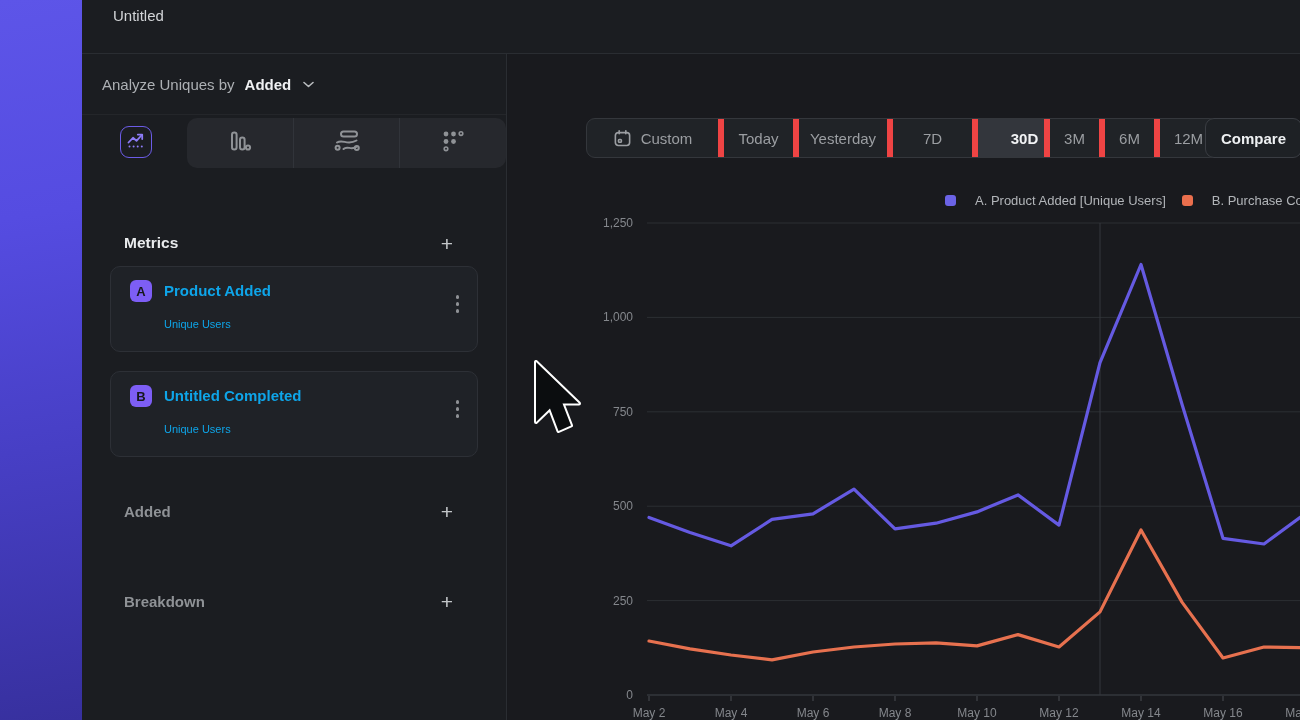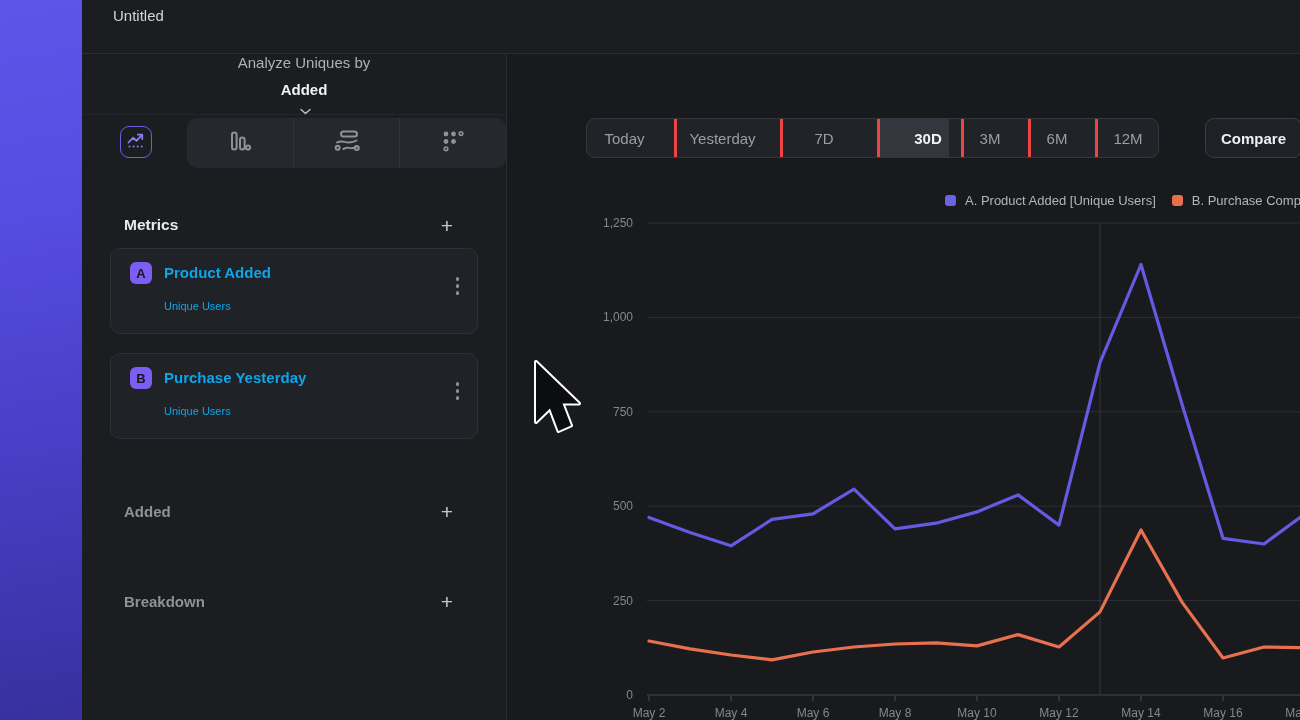"Analyze Uniques by" .analyze-row { flex-direction: column -> none }
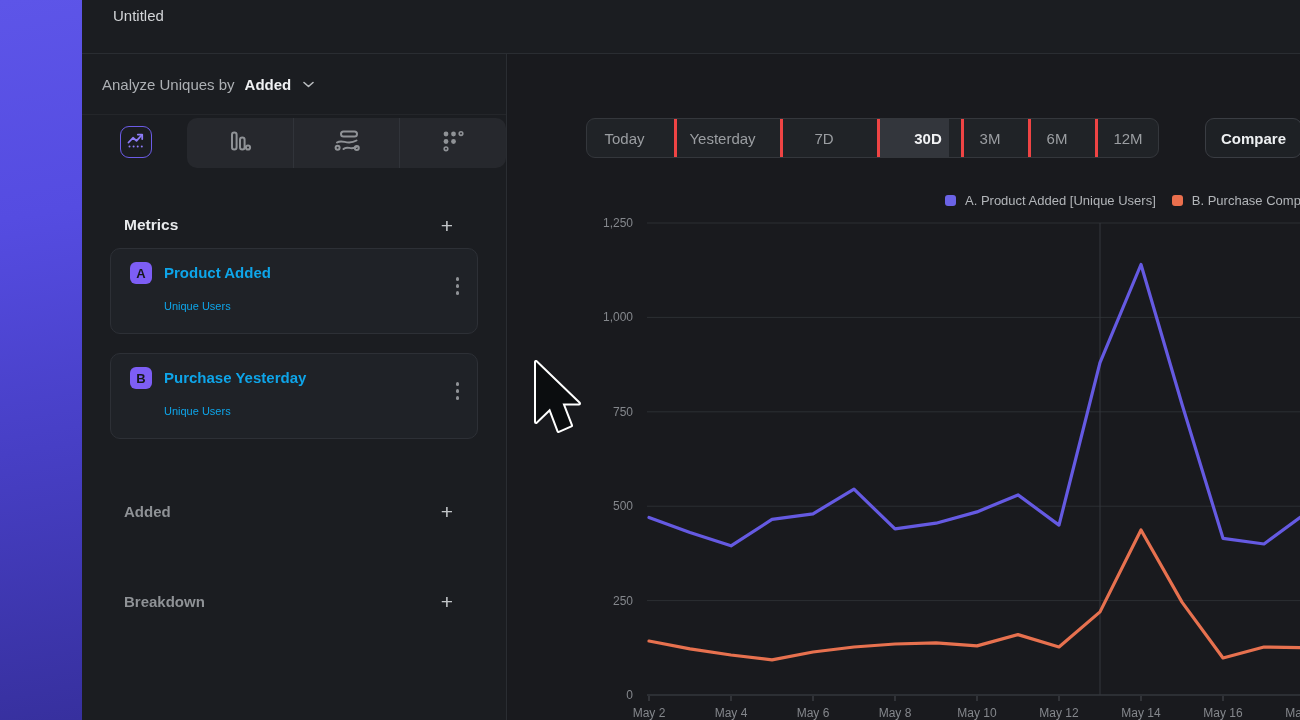"Custom" div.range-btn { html: none -> <div> <span> <svg> <rect></rect> <line></line> <line></line> <rect></rect> </svg> </span> <span>Custom</span> </div> }
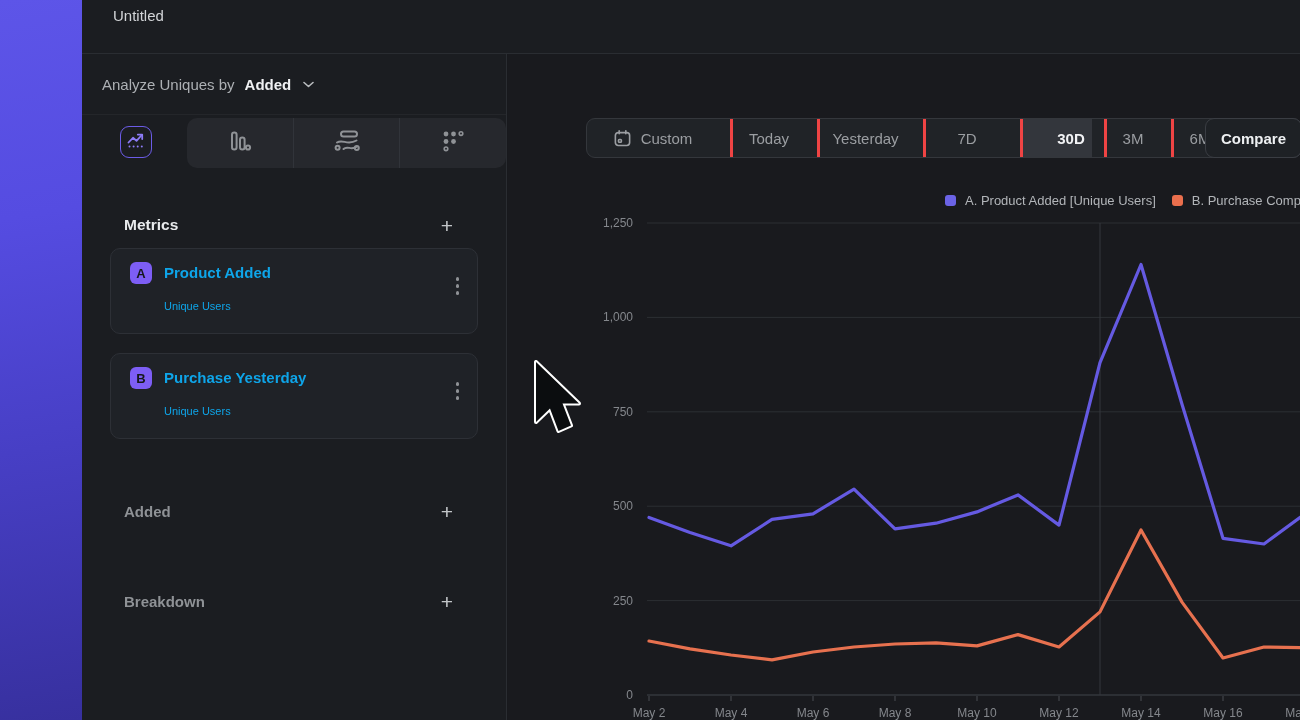"Today" .range-btn + .range-btn { border-left: 3px solid #ef4444 -> 6px solid #ef4444; margin-left: 12px -> none }
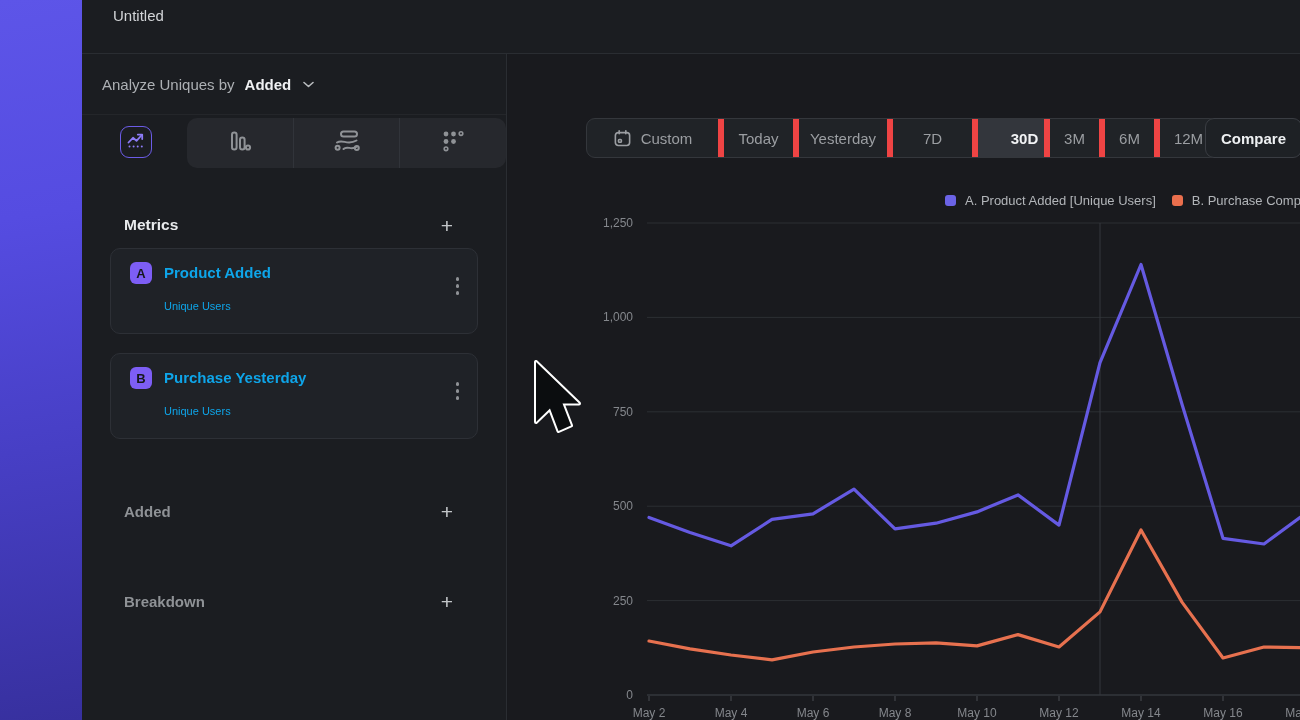"A. Product Added [Unique Users]" .legend-item { gap: 9px -> 19px }
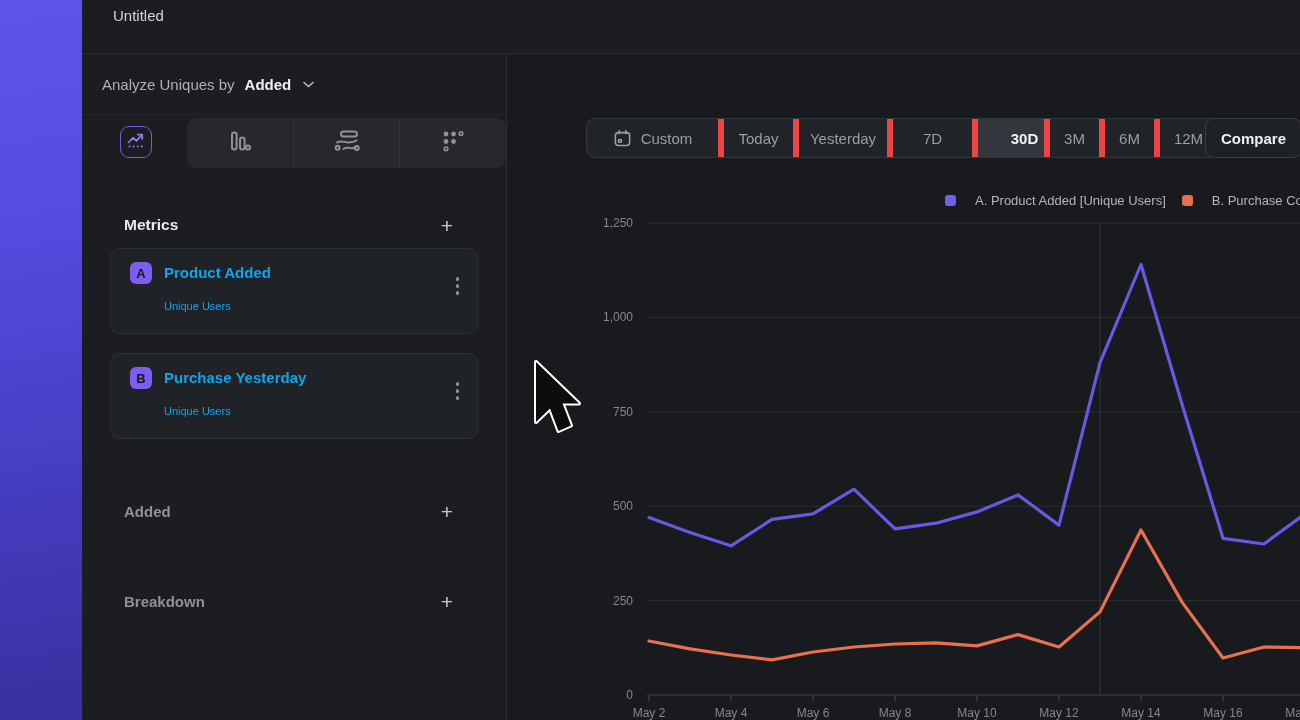"Metrics" .metrics-section { top: 148px -> 166px }
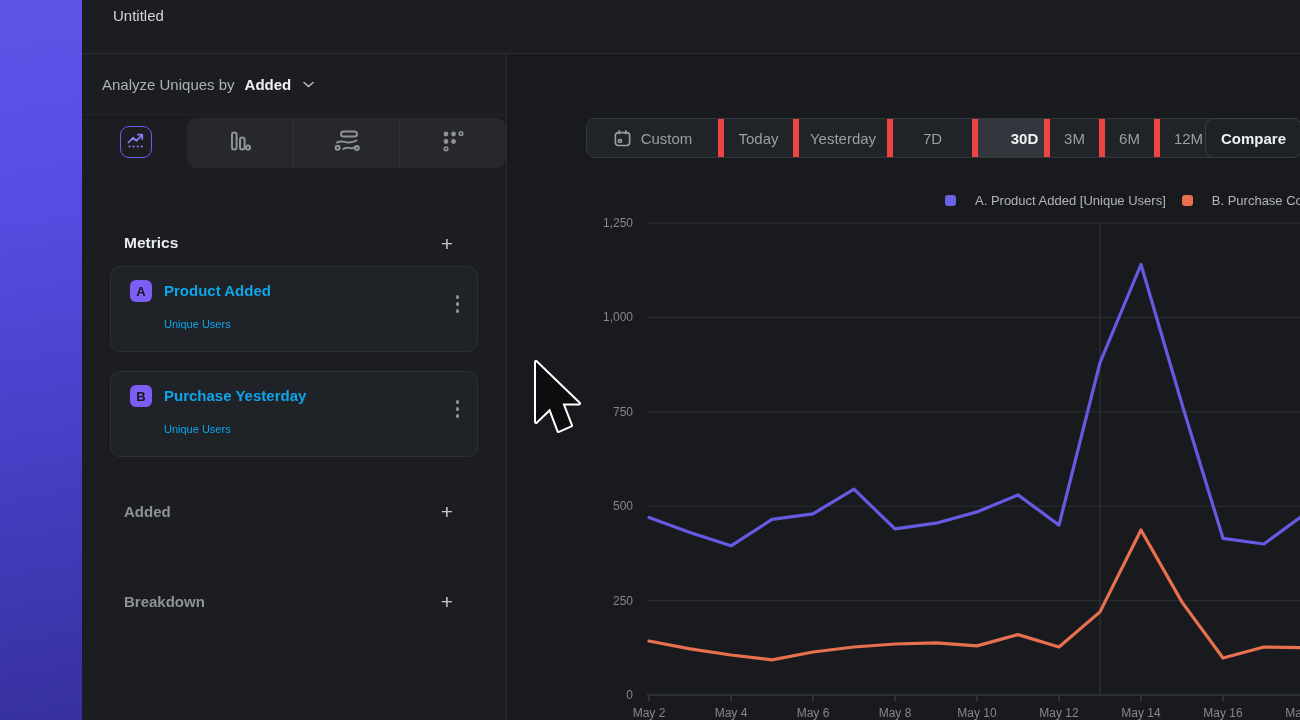"Purchase Yesterday" span.metric-name { text: Purchase Yesterday -> Untitled Completed }
